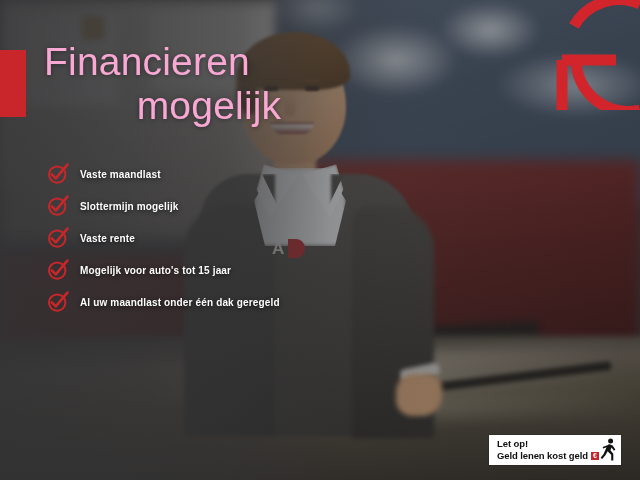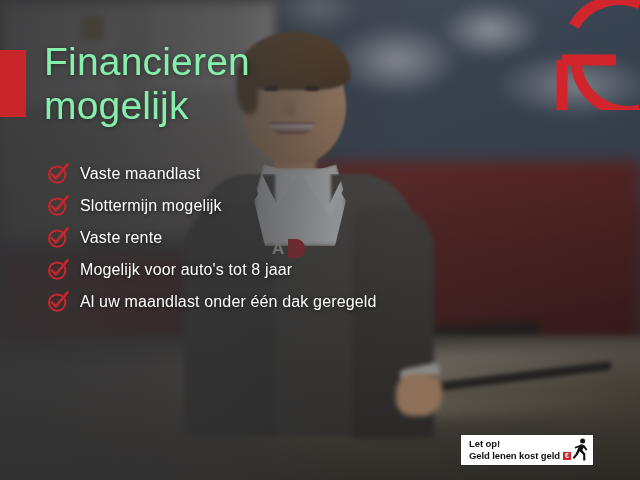"Financieren" .headline { color: #86efac -> #f9a8d4 }
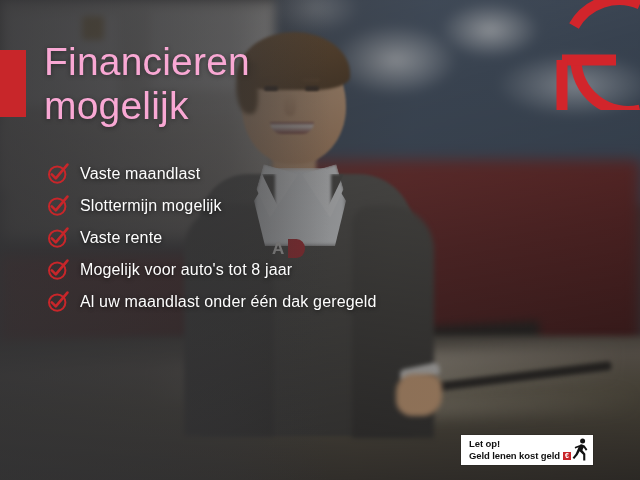"mogelijk" .headline .l2 { text-align: none -> center }
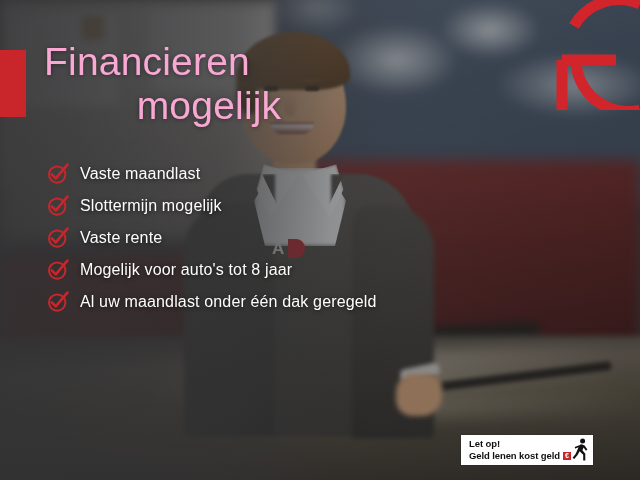"Vaste maandlast" .feature-label { font-size: 16px -> 10px; font-weight: 400 -> 700 }
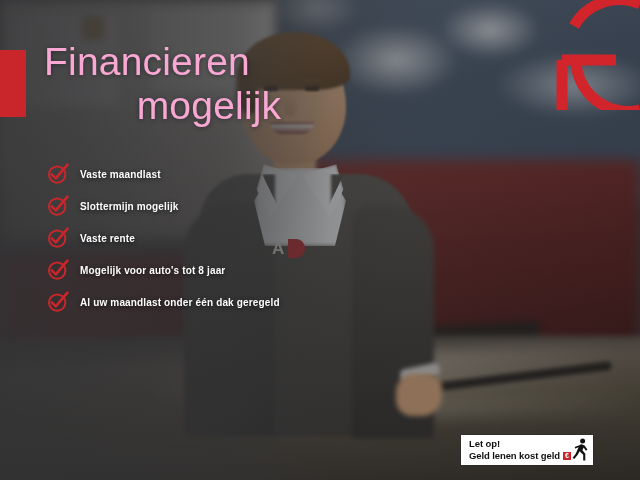"Mogelijk voor auto's tot 8" span.feature-label { text: 8 -> 15 }
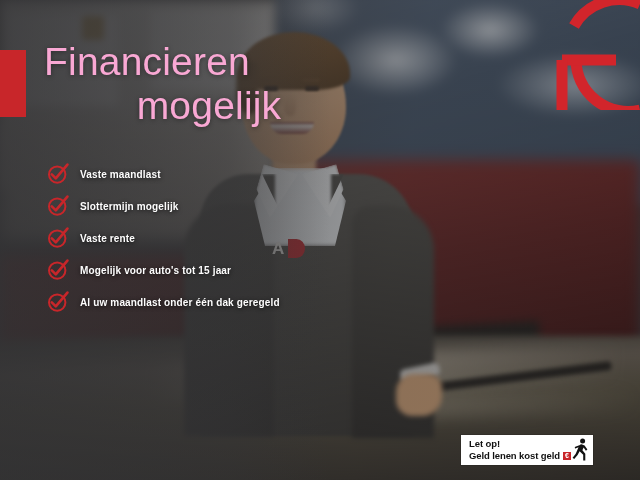"Let op!" .warn-badge { left: 461px -> 489px }
